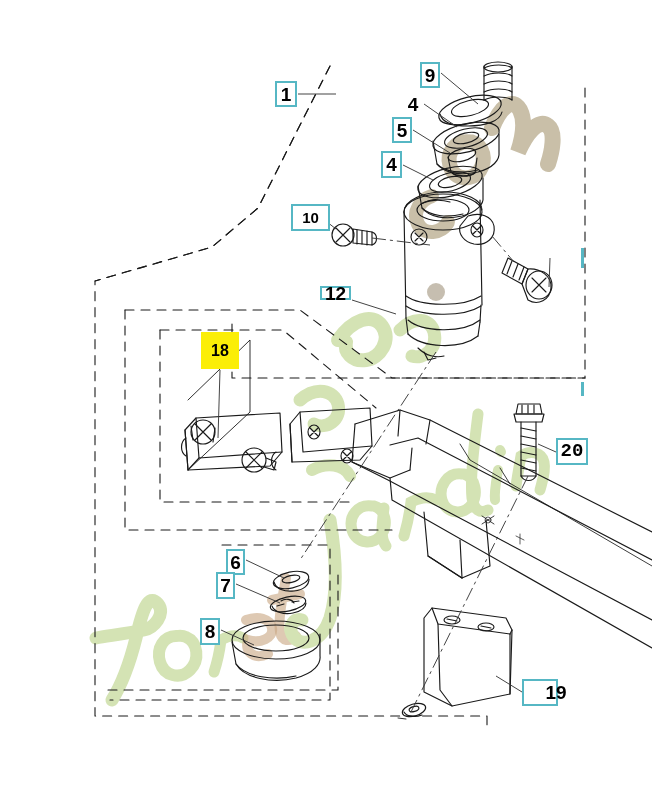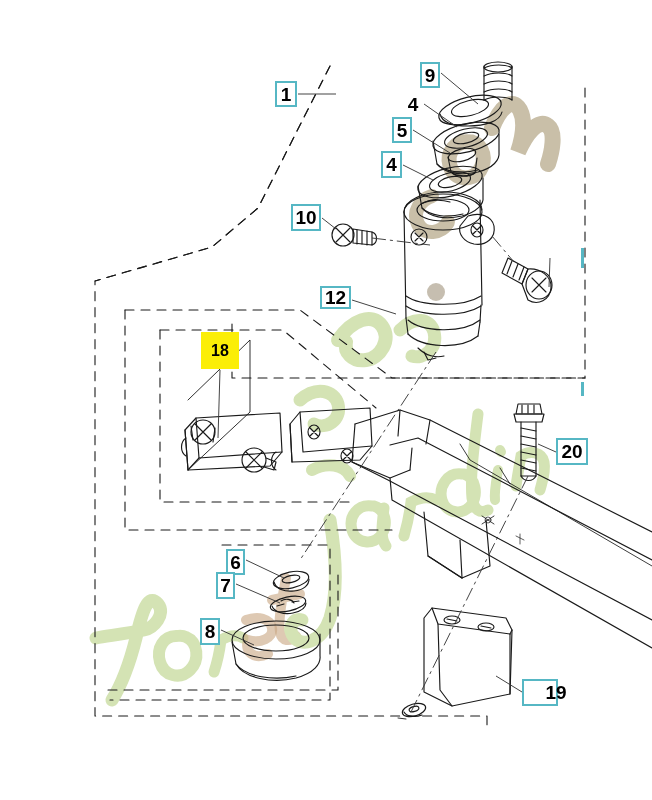"10" div.callout { font-size: 19px -> 15px; width: 30px -> 39px }
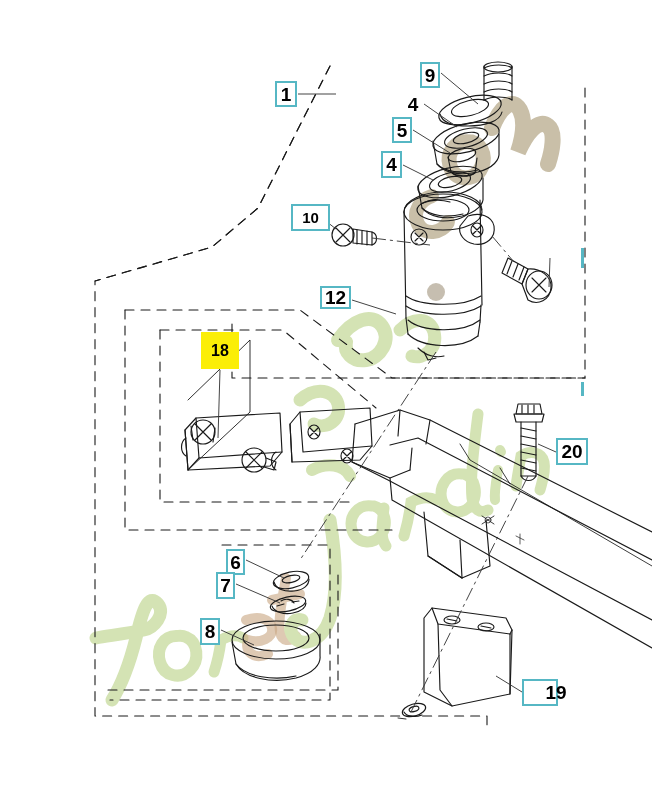"12" div.callout { height: 23px -> 14px }
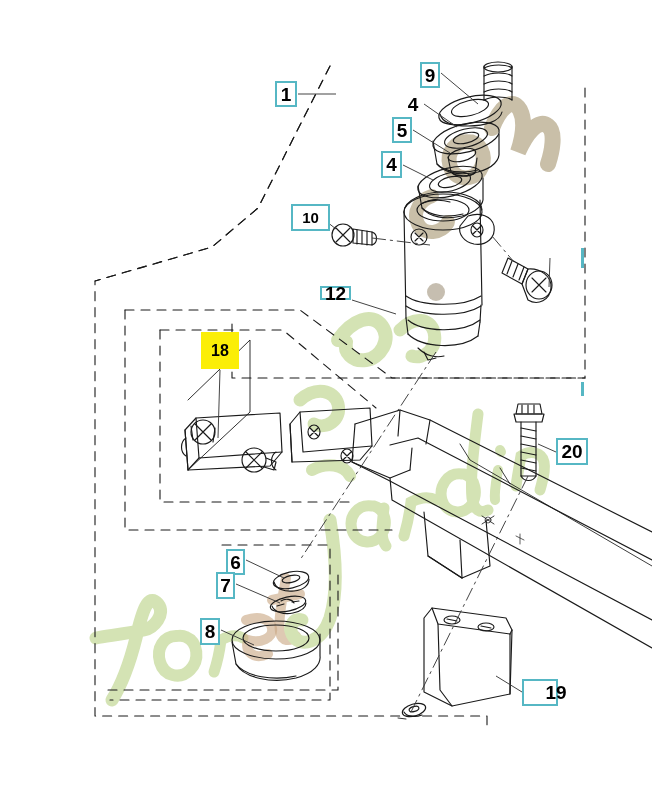"20" div.callout { font-family: none -> Liberation Mono, monospace }
